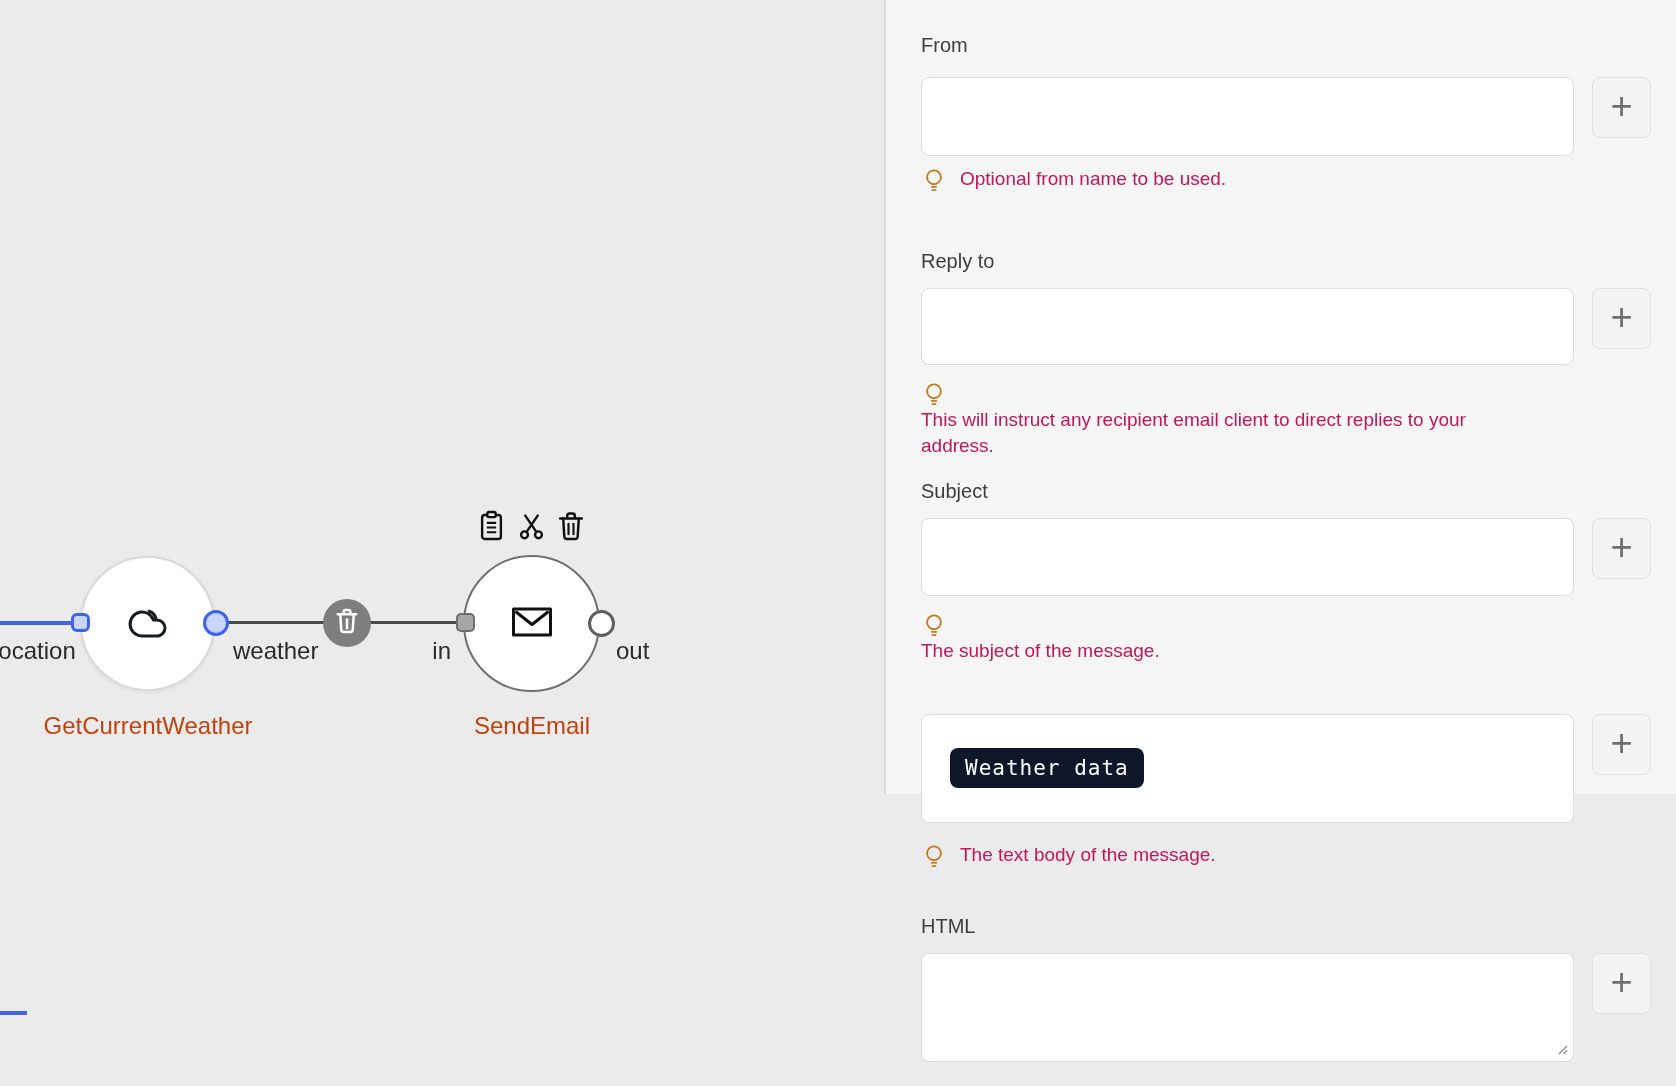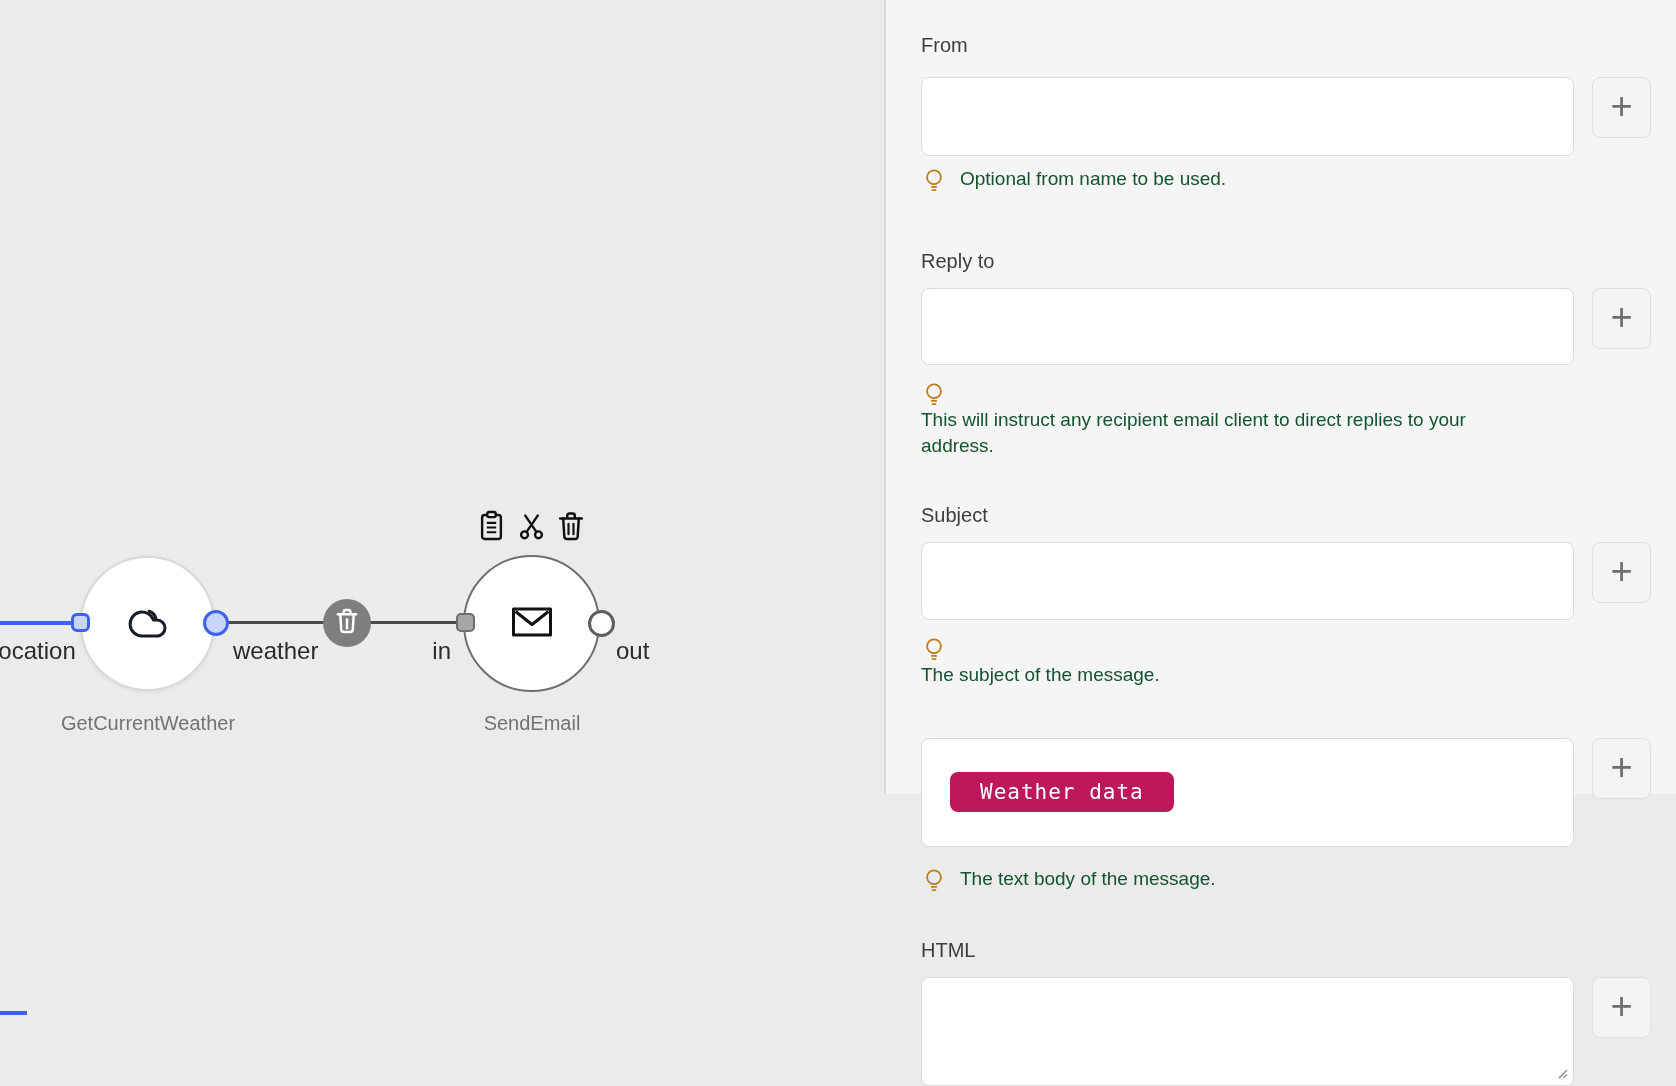"Optional from name to be" .hint { color: #14532d -> #be185d }
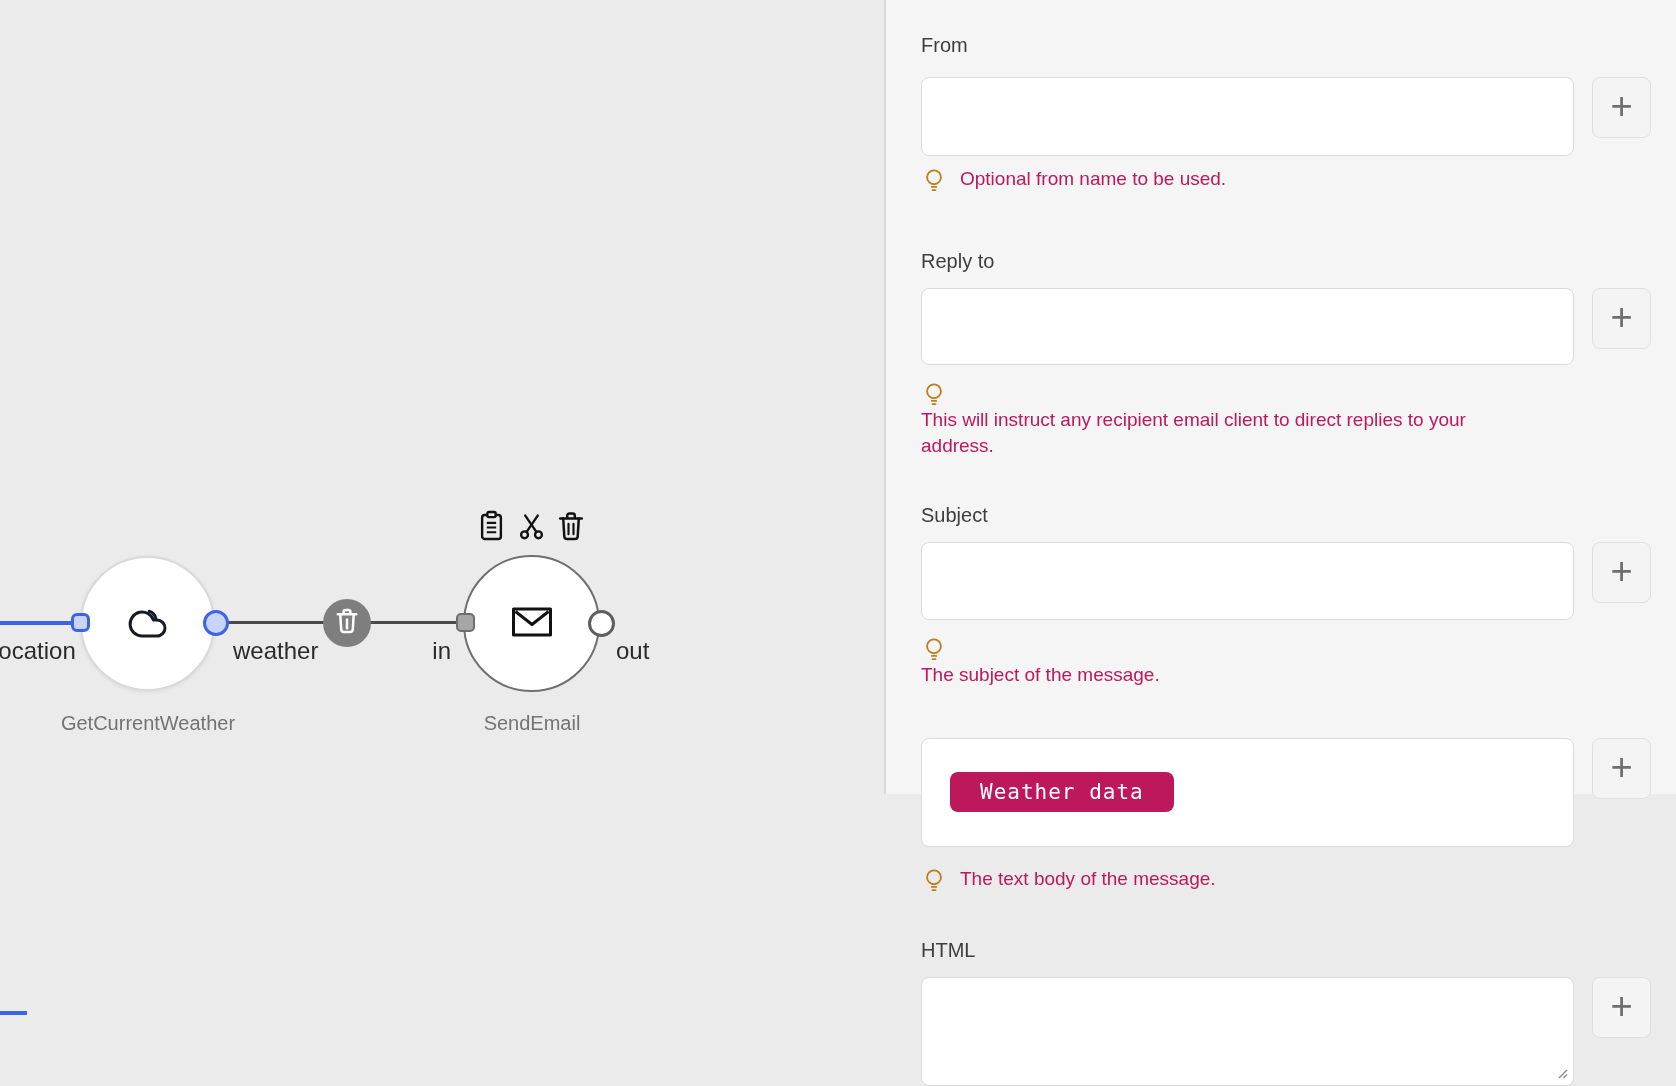"Subject" .s-subject { margin-top: 44px -> 20px }
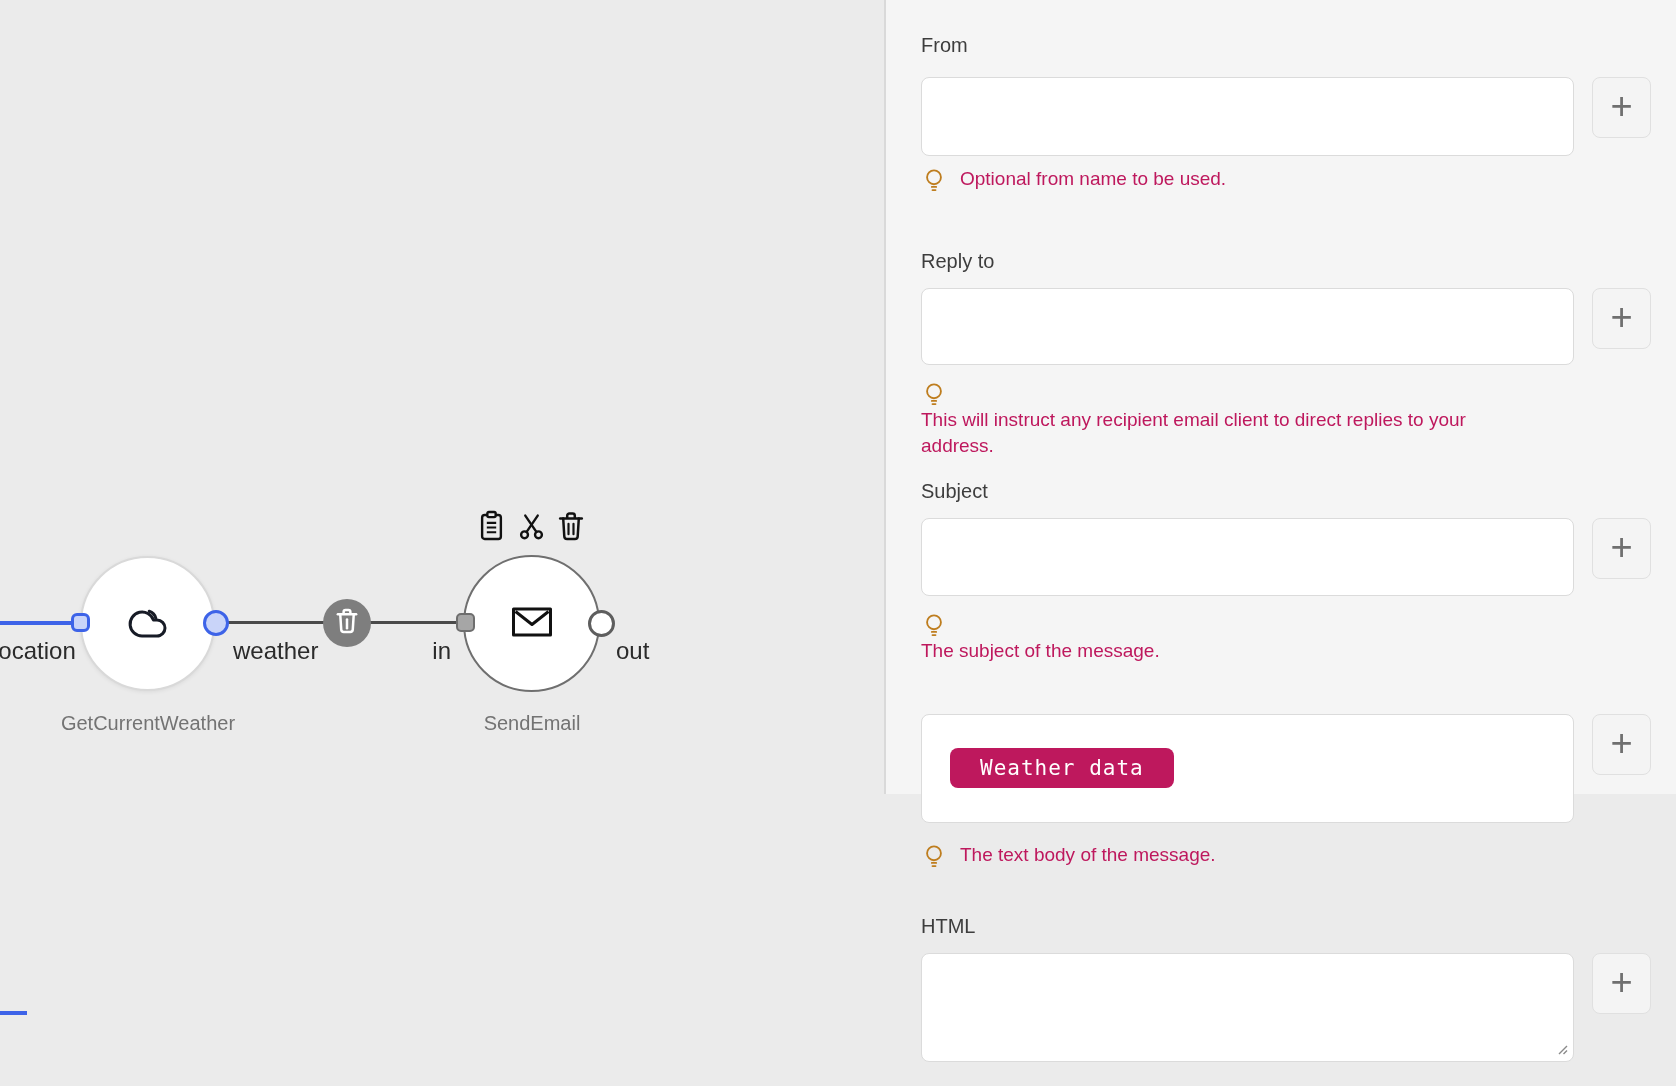"GetCurrentWeather" .node-label { color: #737373 -> #c2410c; font-size: 20px -> 24px }
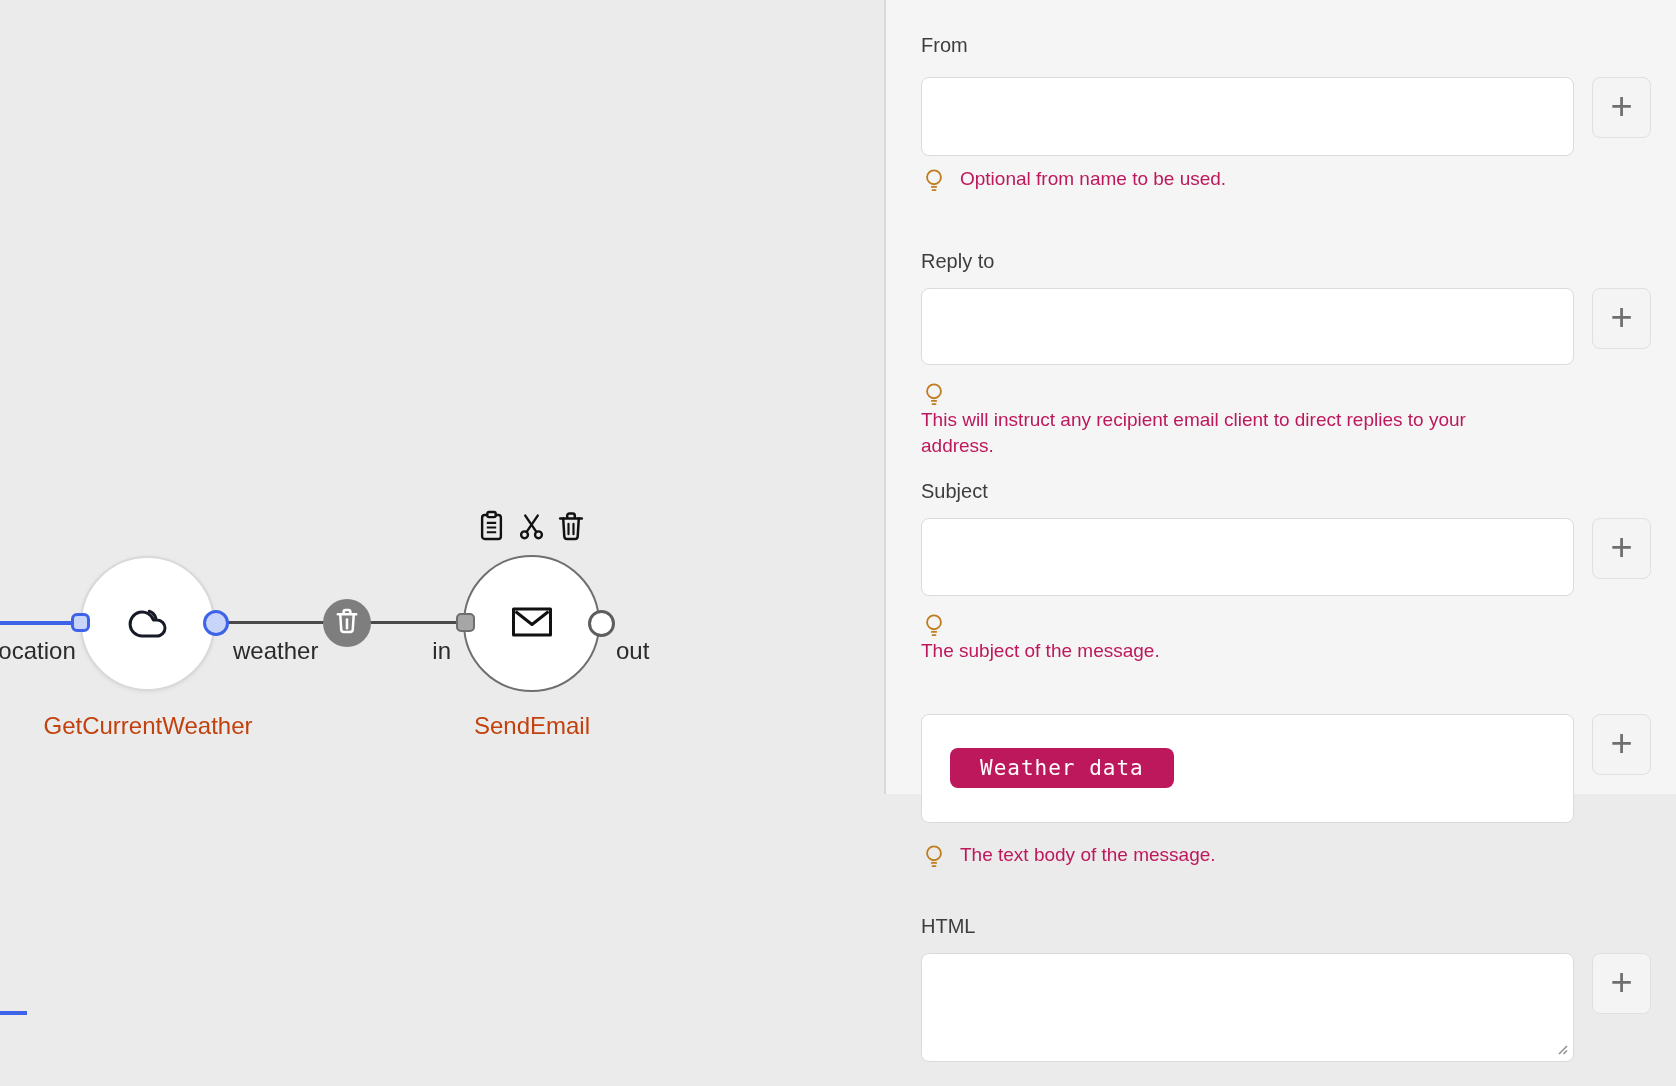"Weather data" .token-chip { background: #be185d -> #0f172a; padding: 8px 30px -> 8px 15px }
